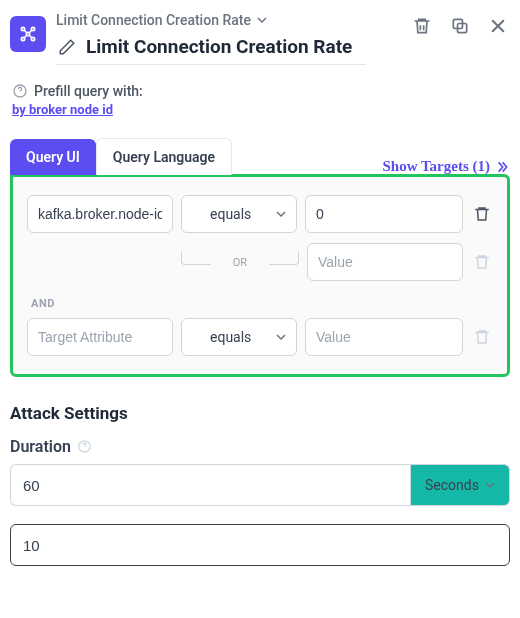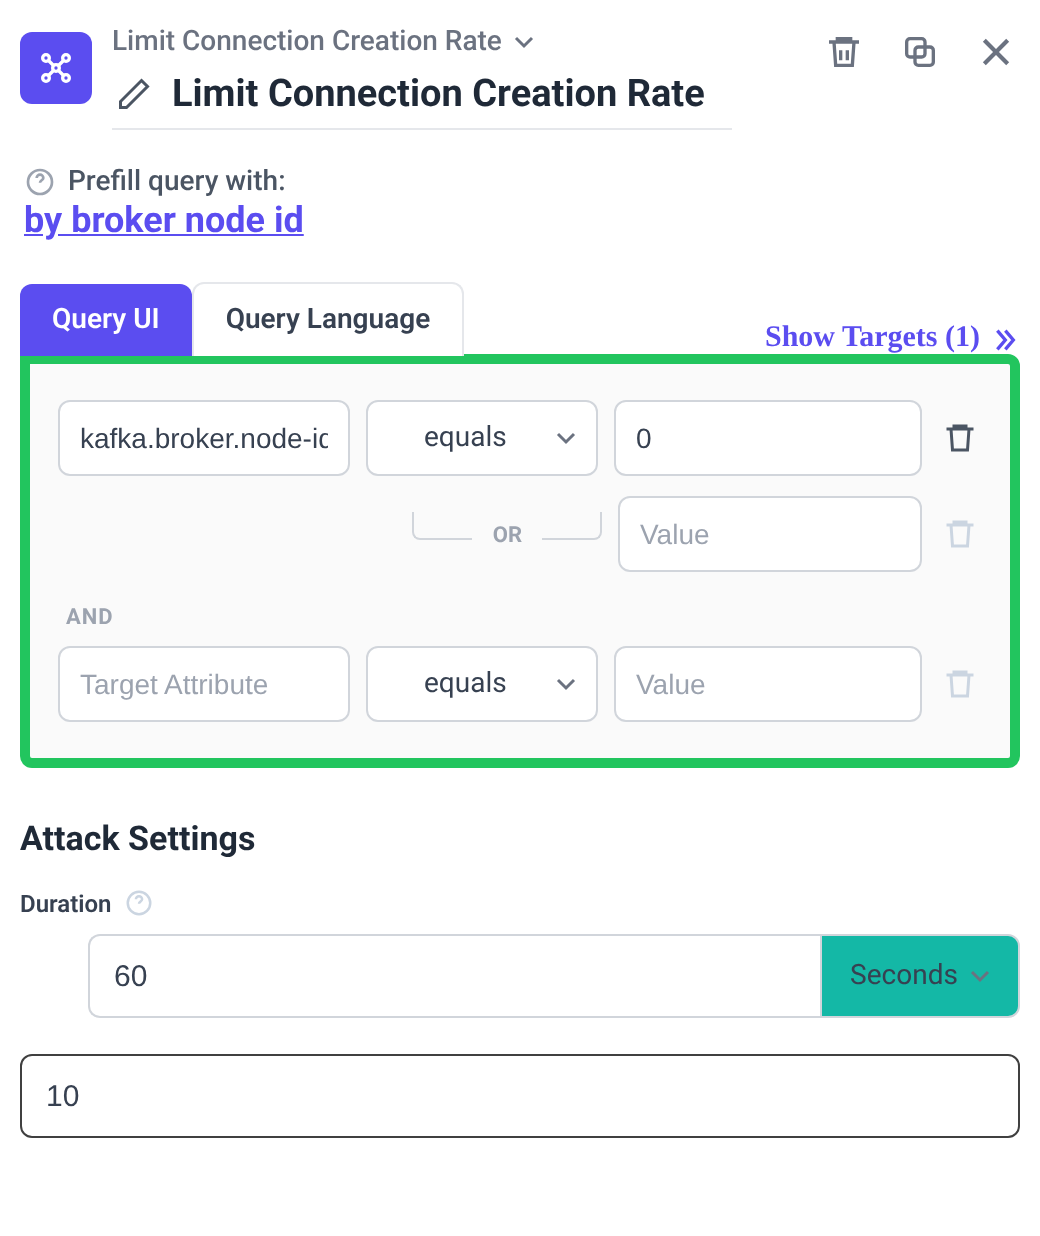"by broker node id" .prefill-link { font-size: 18px -> 13px }
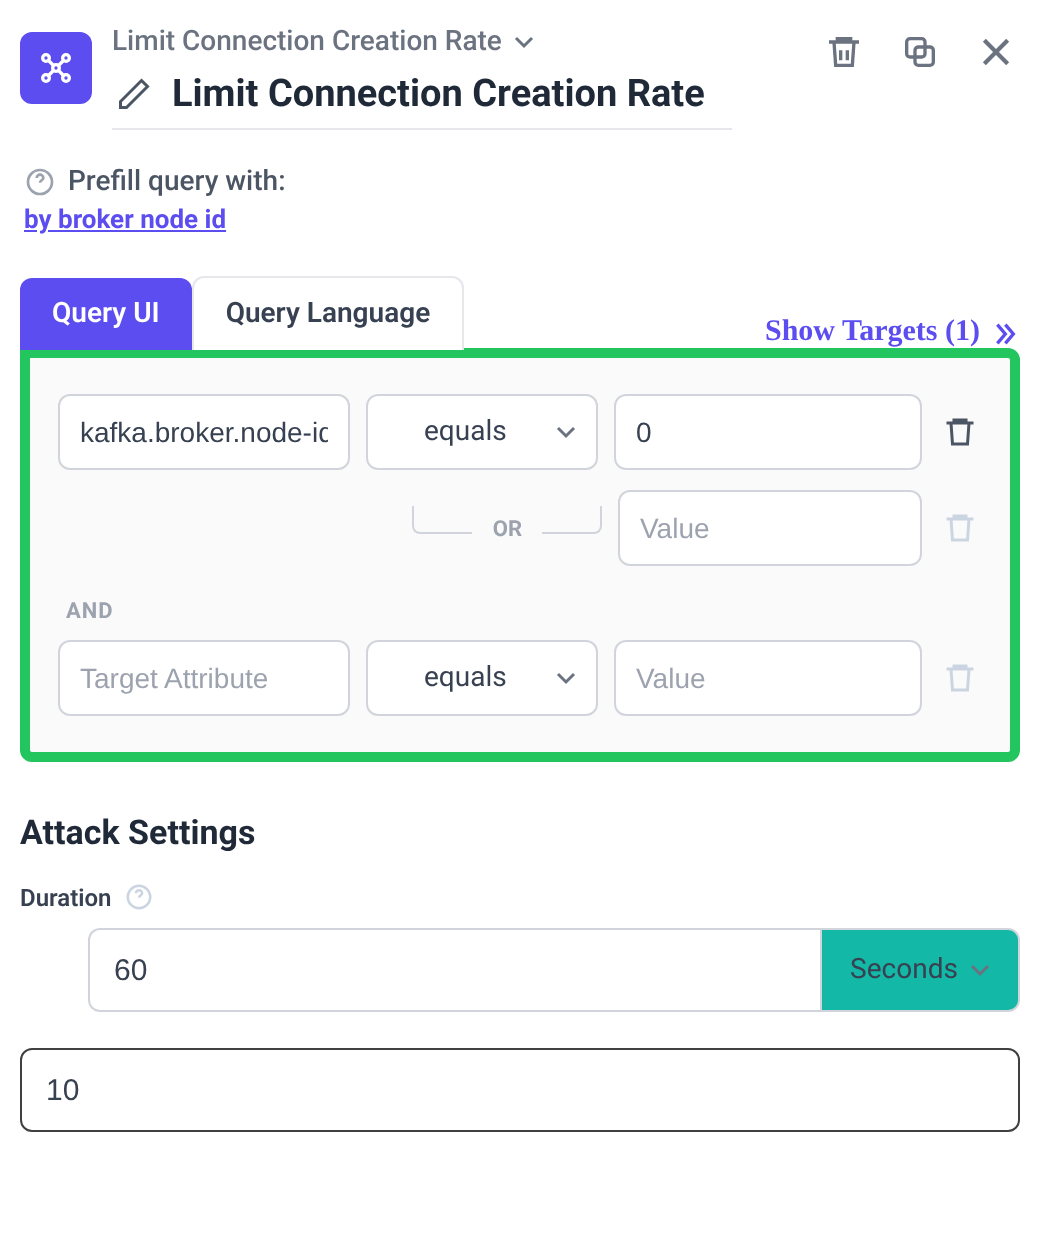"kafka.broker.node-id" .query-card { border: 5px solid #22c55e -> 3px solid #22c55e }
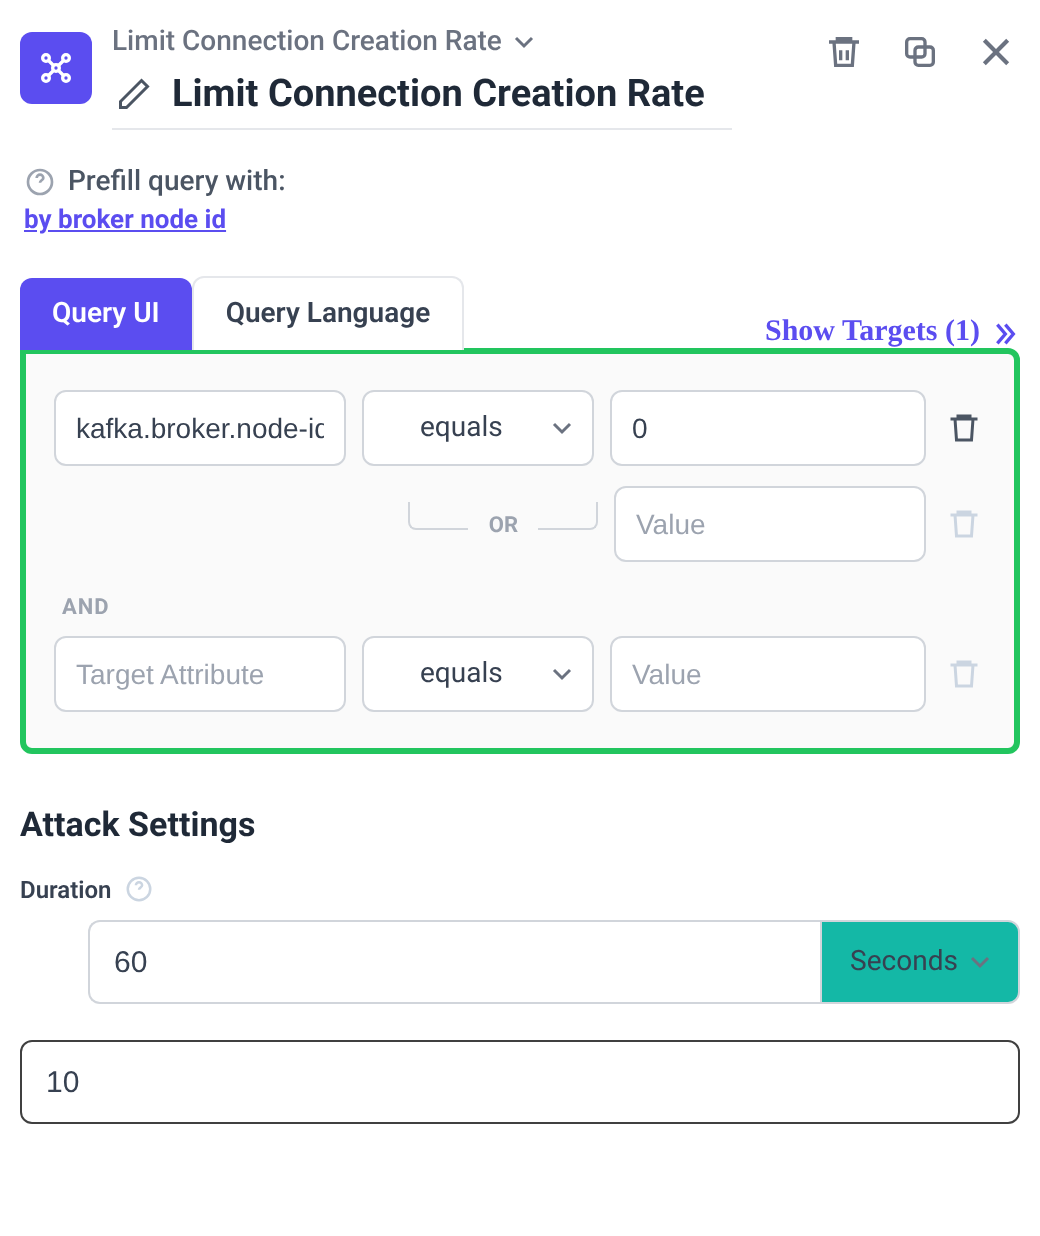"OR" .or-bracket { font-weight: 700 -> 400; gap: 0 -> 12px }
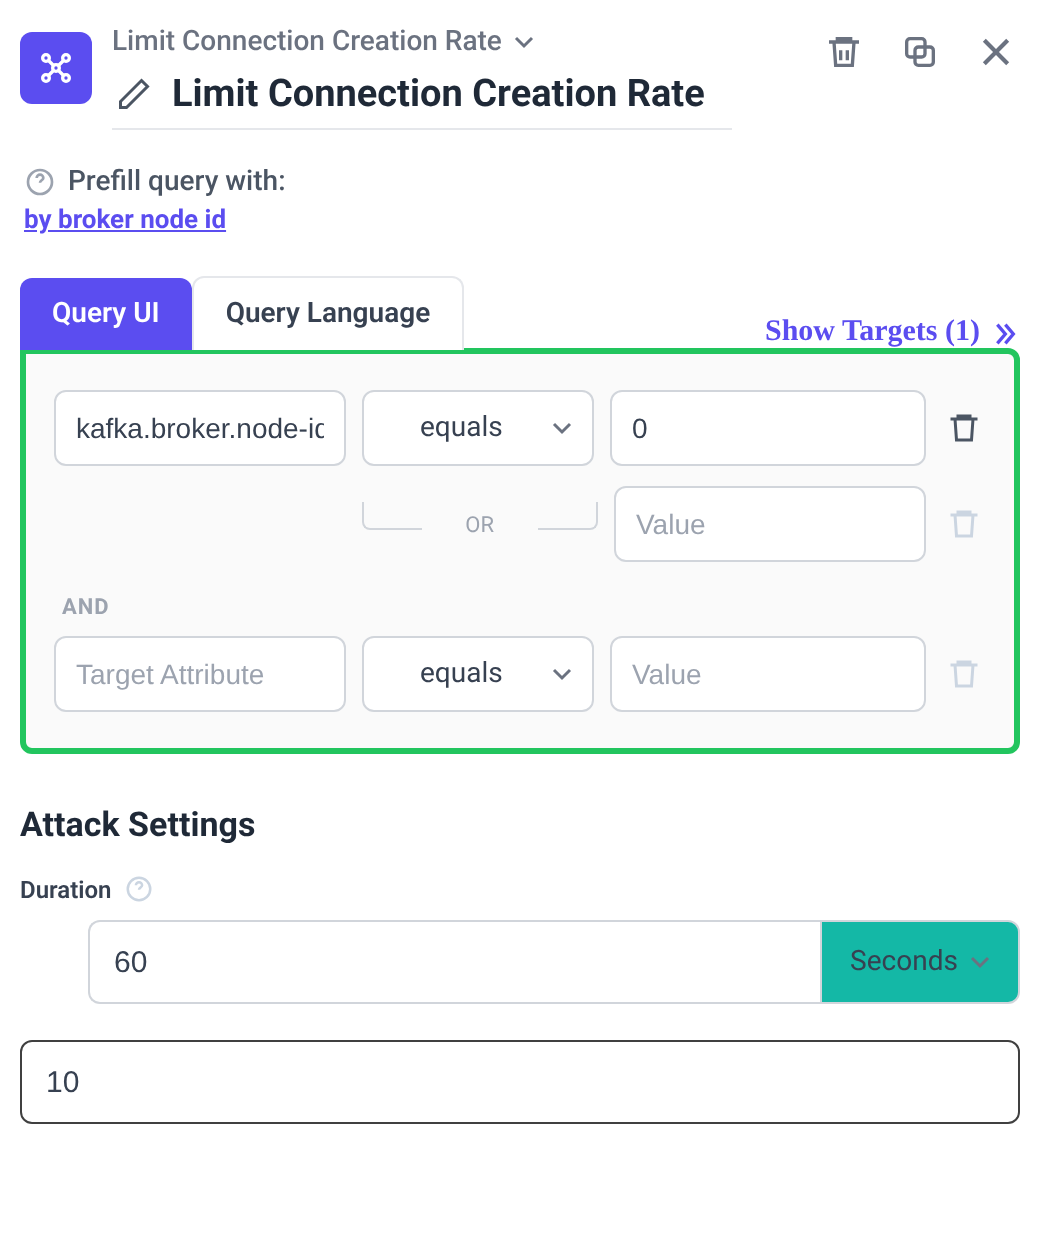"Duration" .field-label-row { font-size: 12px -> 16px }
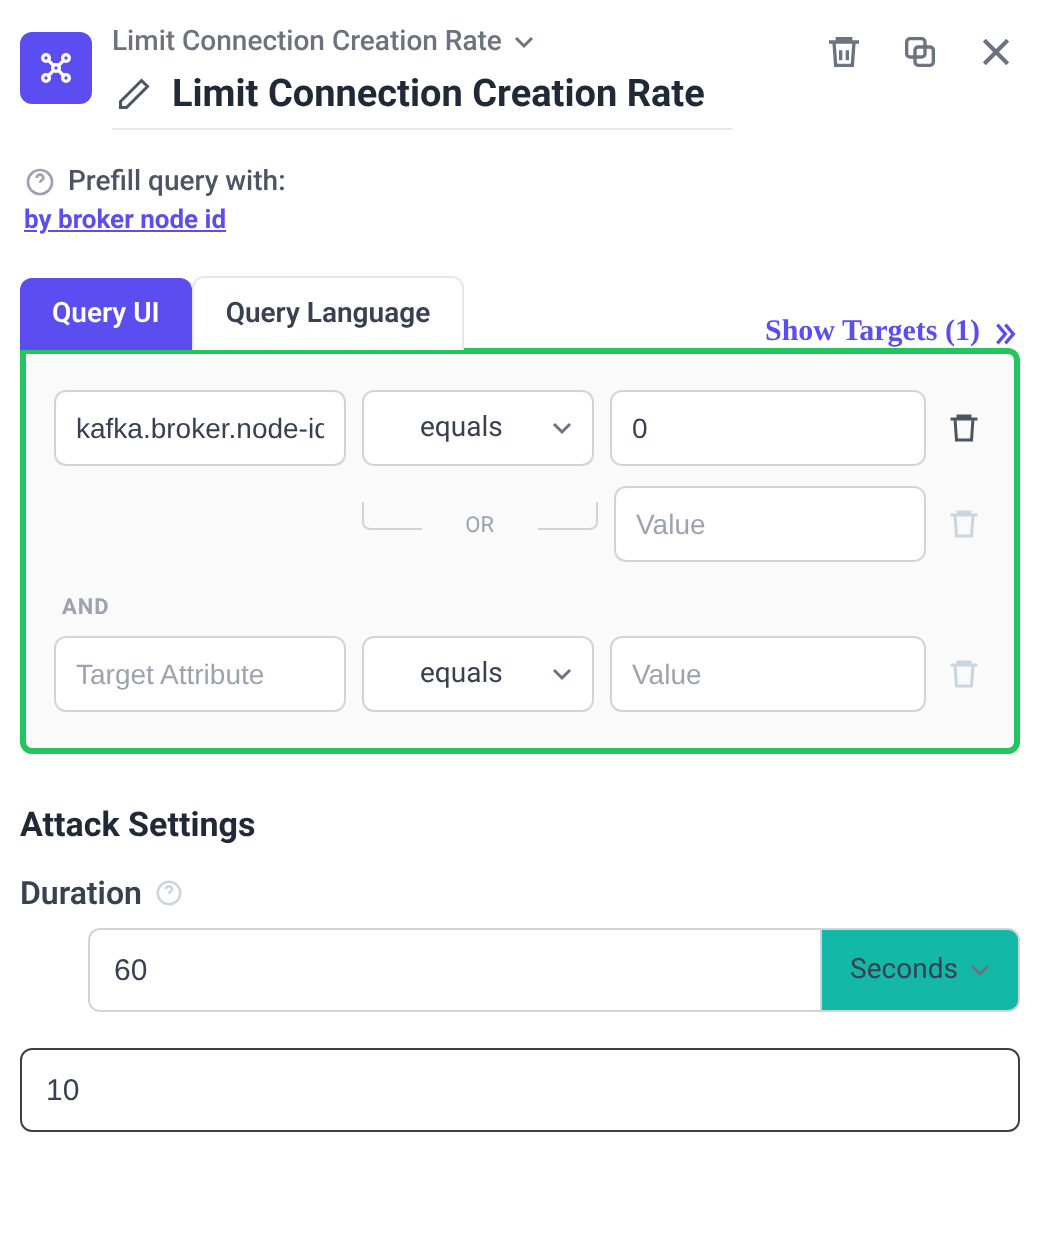"60" .duration-input { margin-left: 34px -> none }
